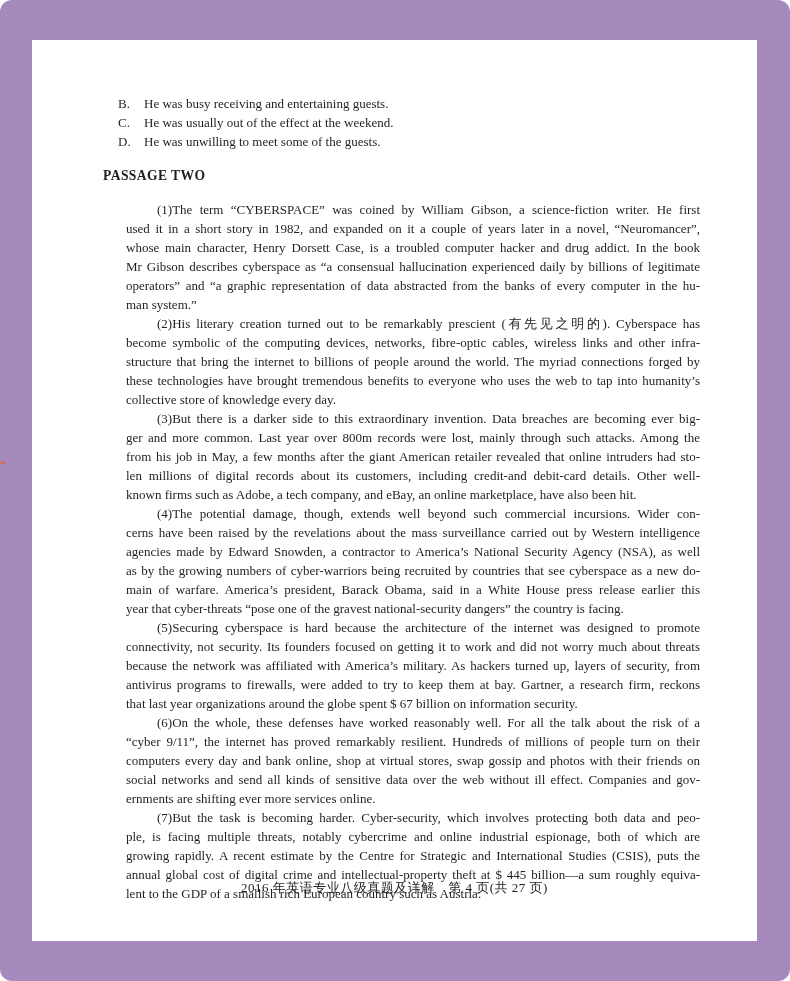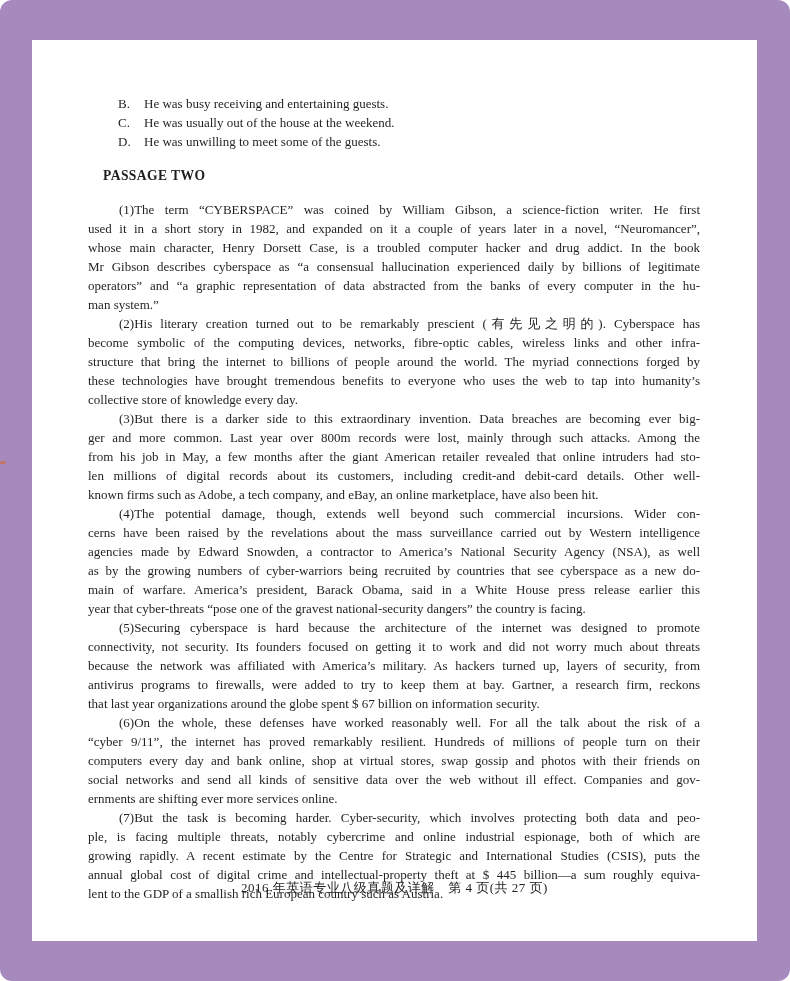"He was usually out of" span { text: house -> effect }
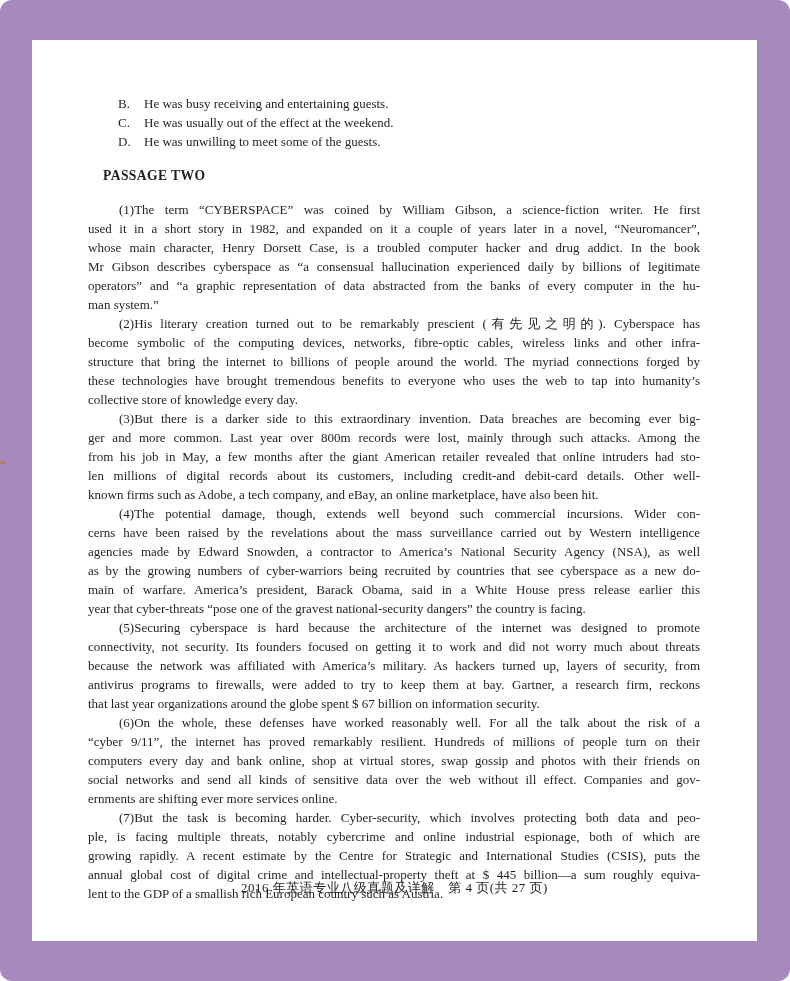"(1)The term “CYBERSPACE” was coined" .line { margin-left: none -> 38px }
